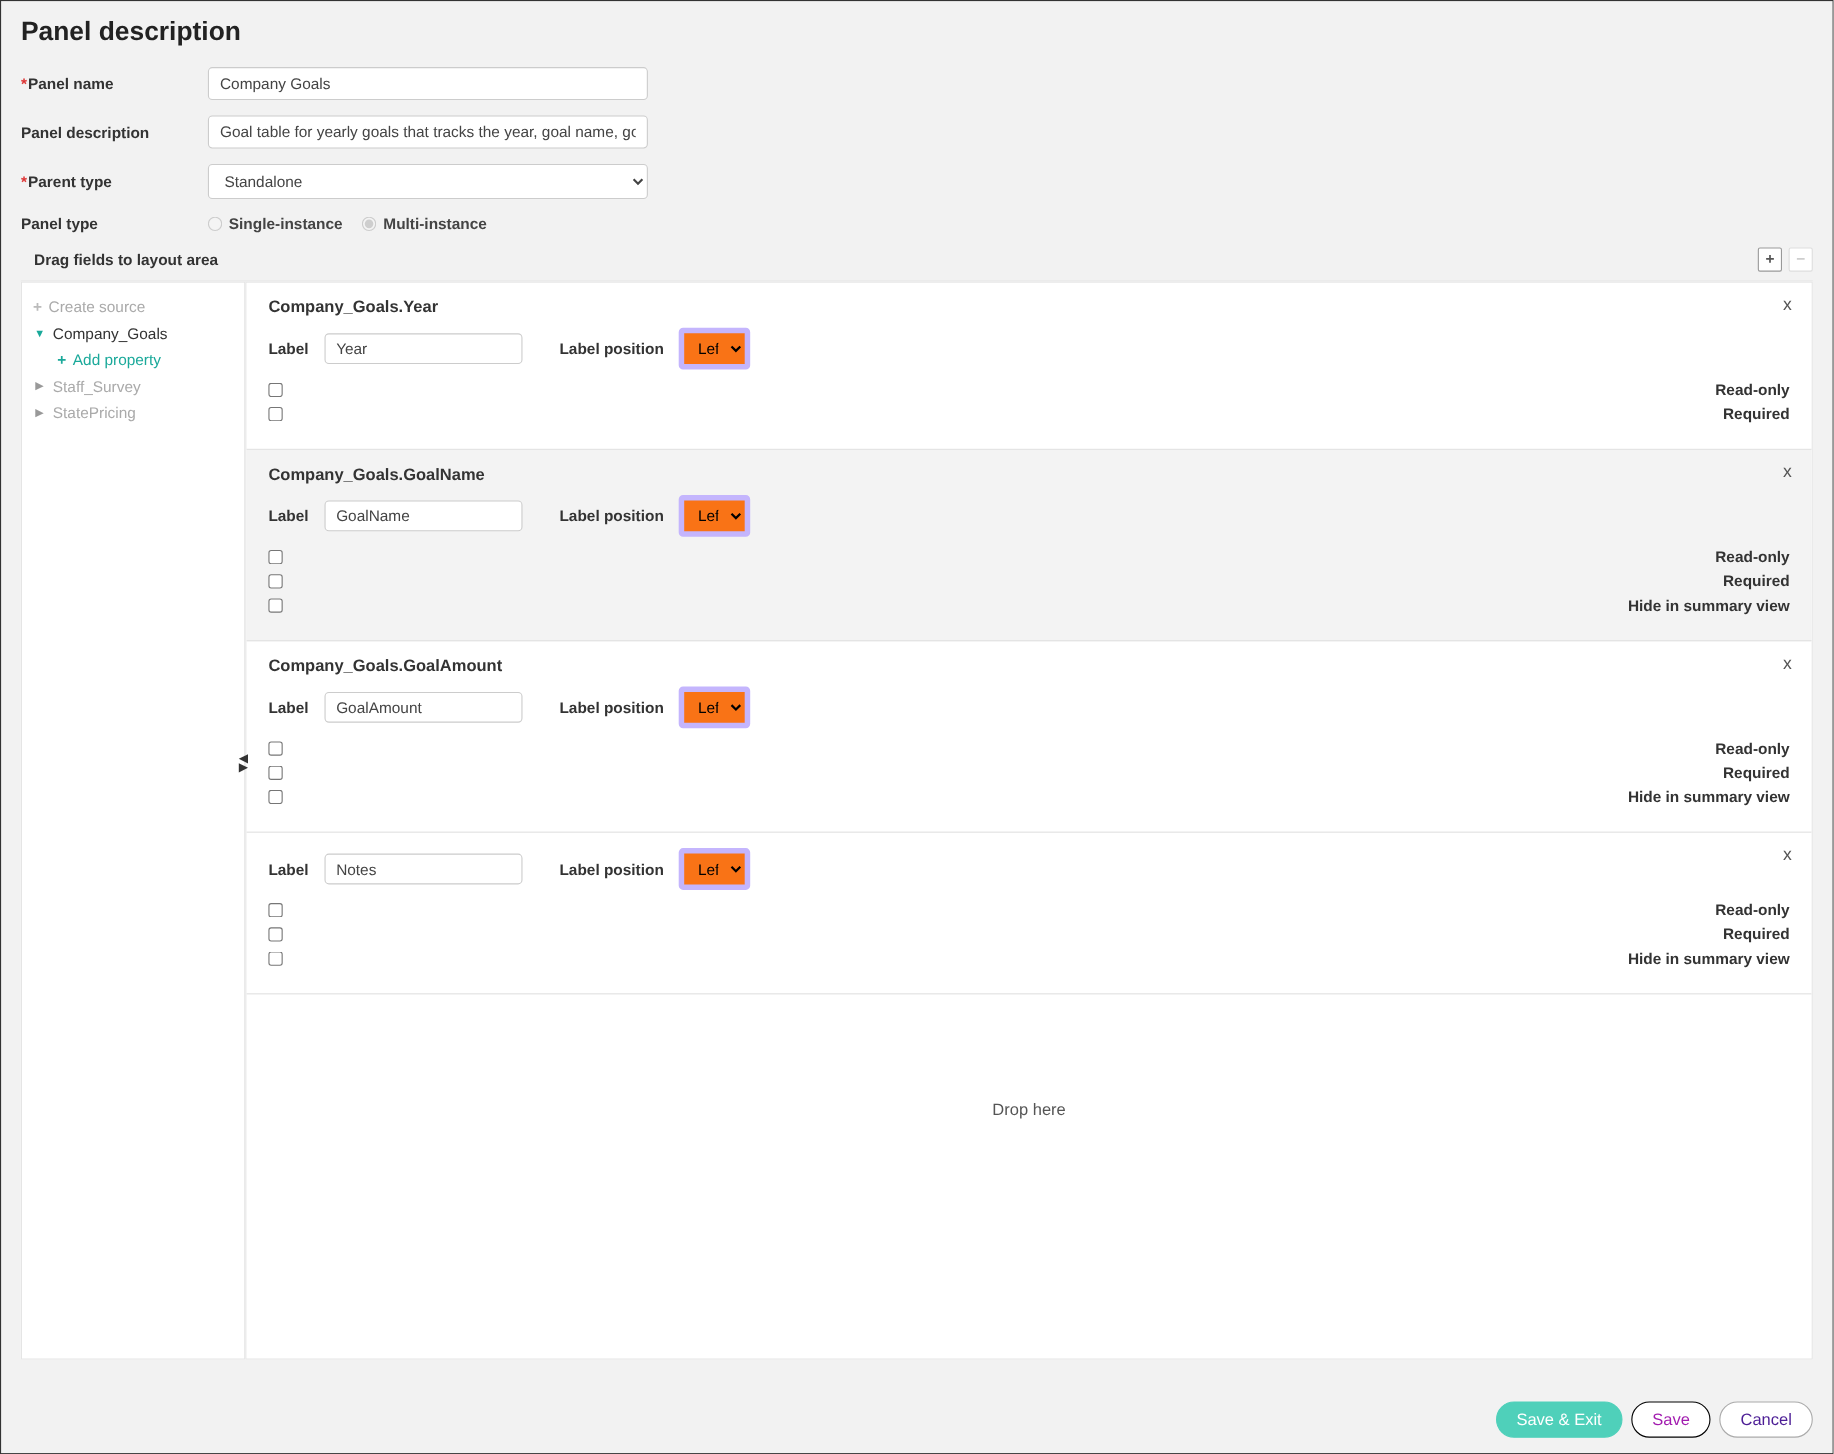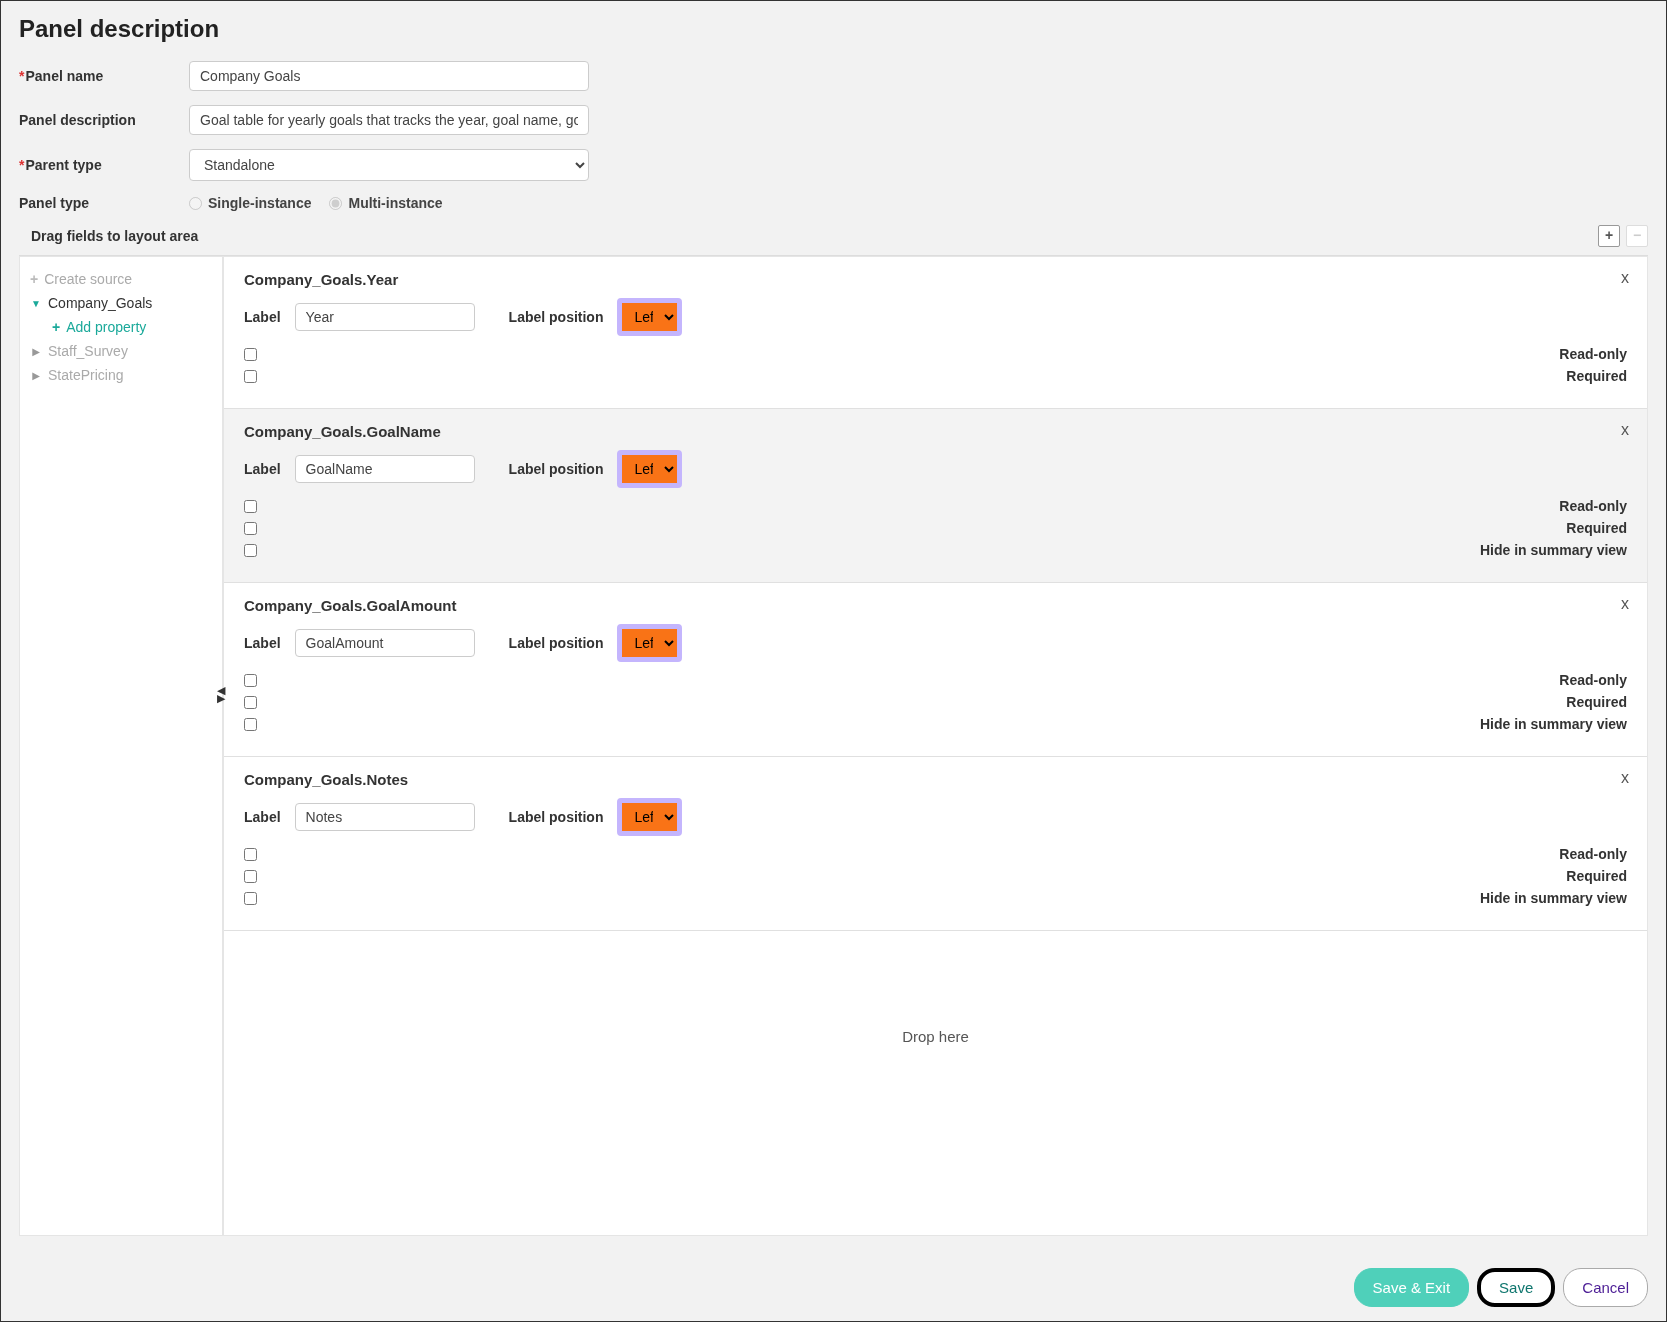"Company_Goals.Notes" div.fp-title { html: <div>Company_Goals.Notes</div> -> none }
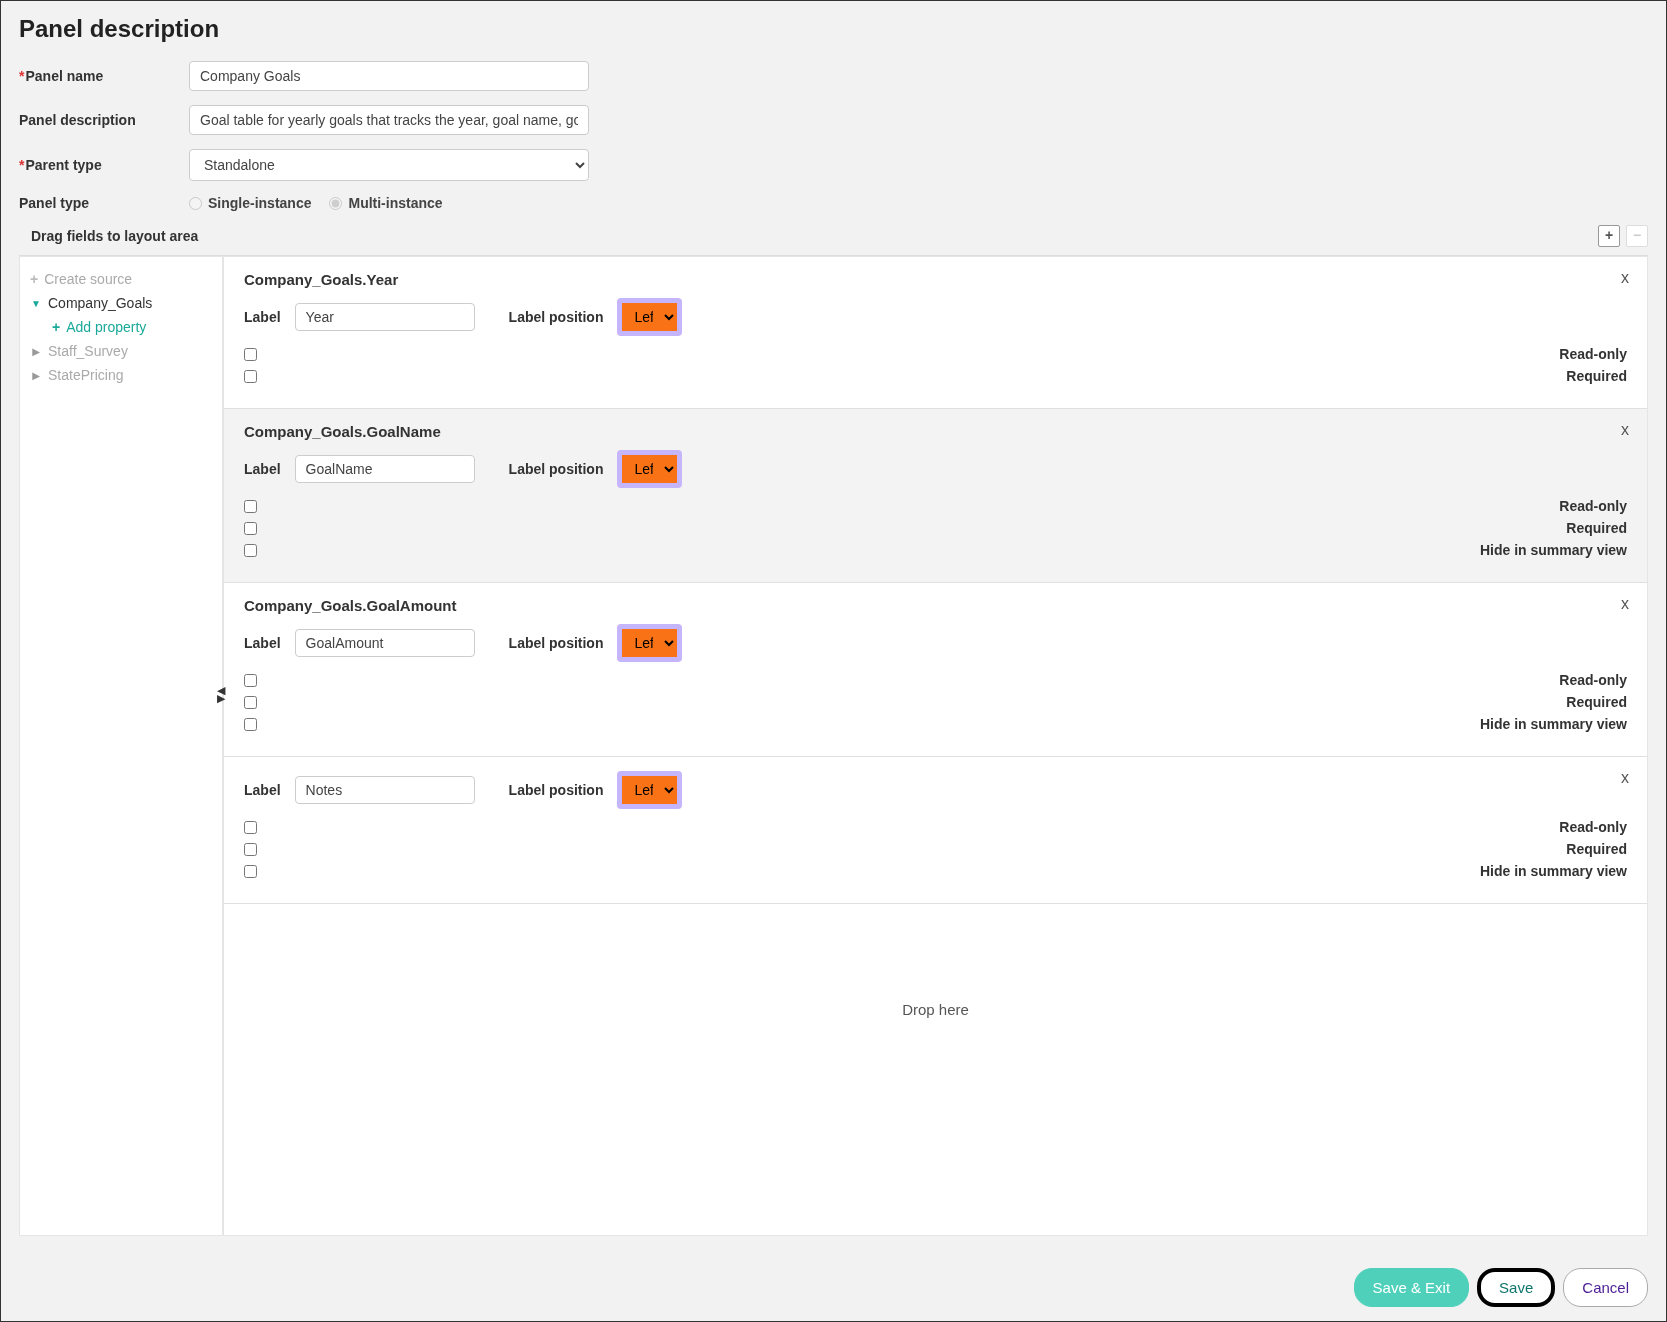"Save" .btn { border: 4px solid #000000 -> 1px solid #000000; color: #0f766e -> #a21caf }
